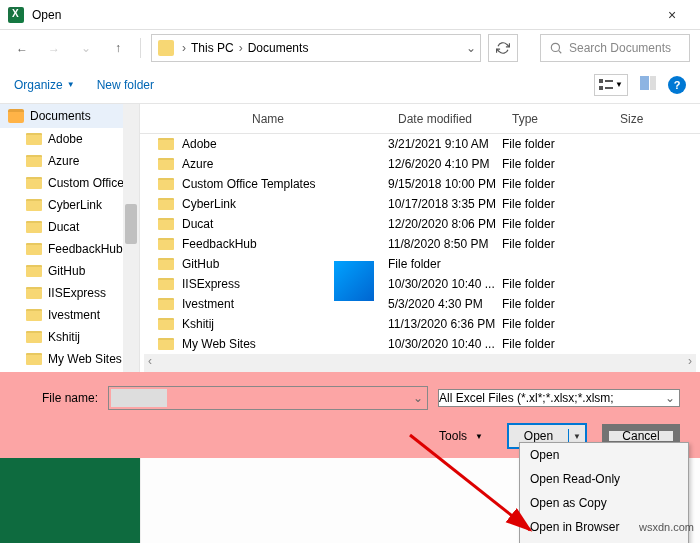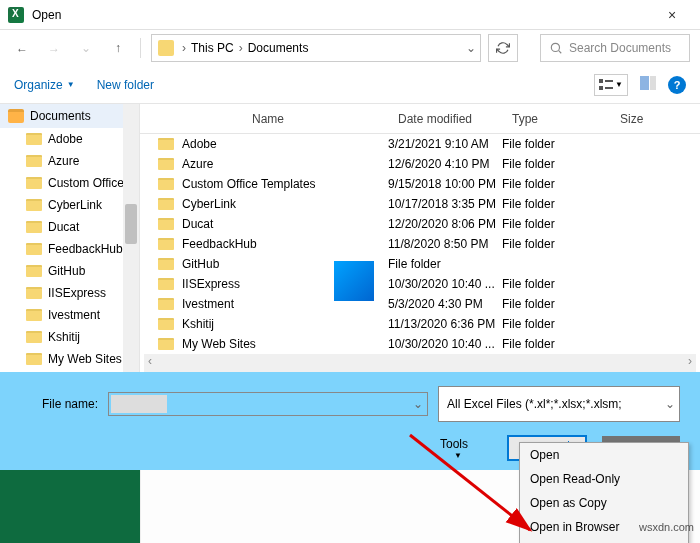"File name:" .footer { background: #7dd3fc -> #fca5a5 }
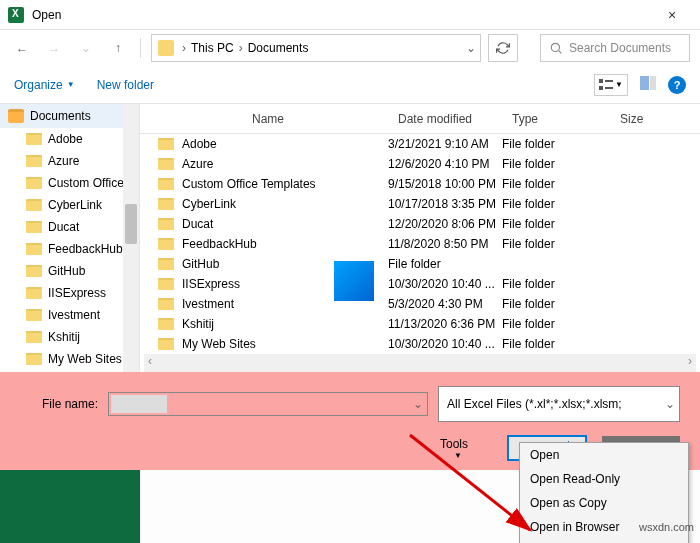"All Excel Files (*.xl*;*.xlsx;*.xlsm;" .fn-filter { height: 36px -> 18px; padding: 0 8px -> 0 0 }
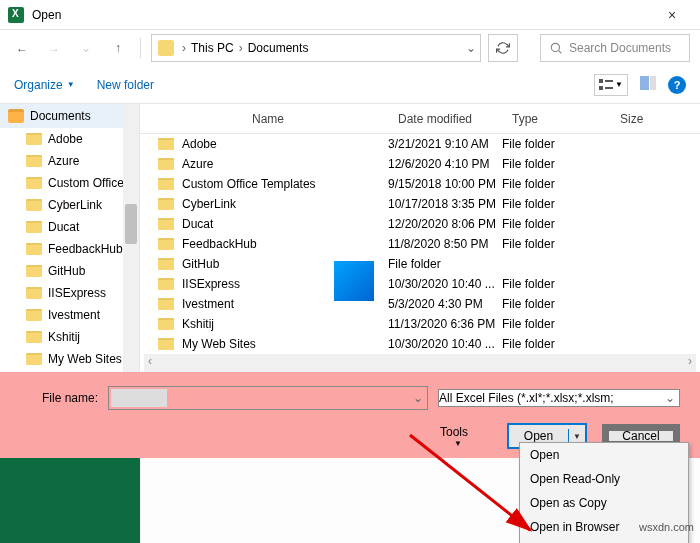"Tools" .tools { flex-direction: column -> none; margin-right: 24px -> 9px }
